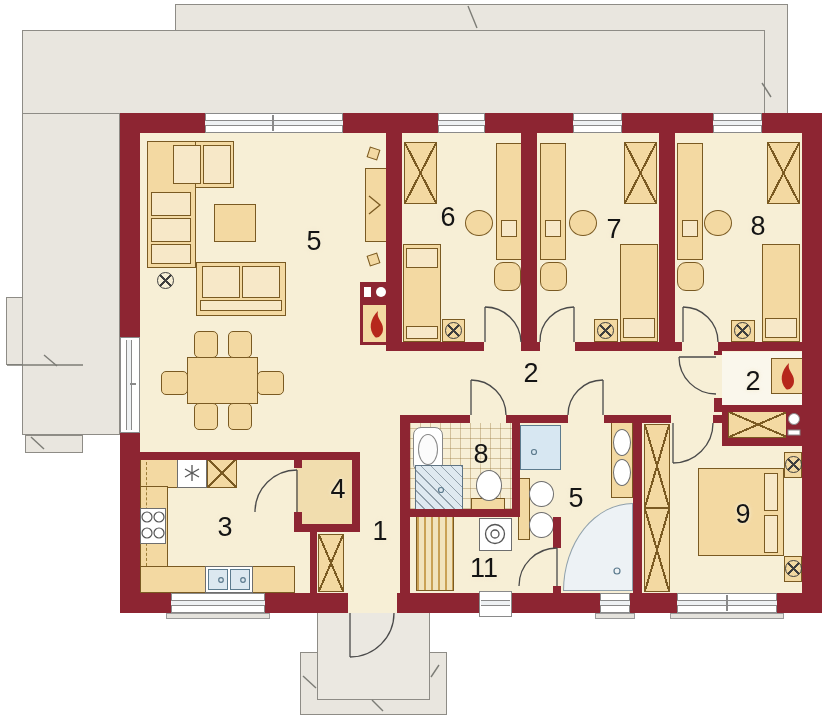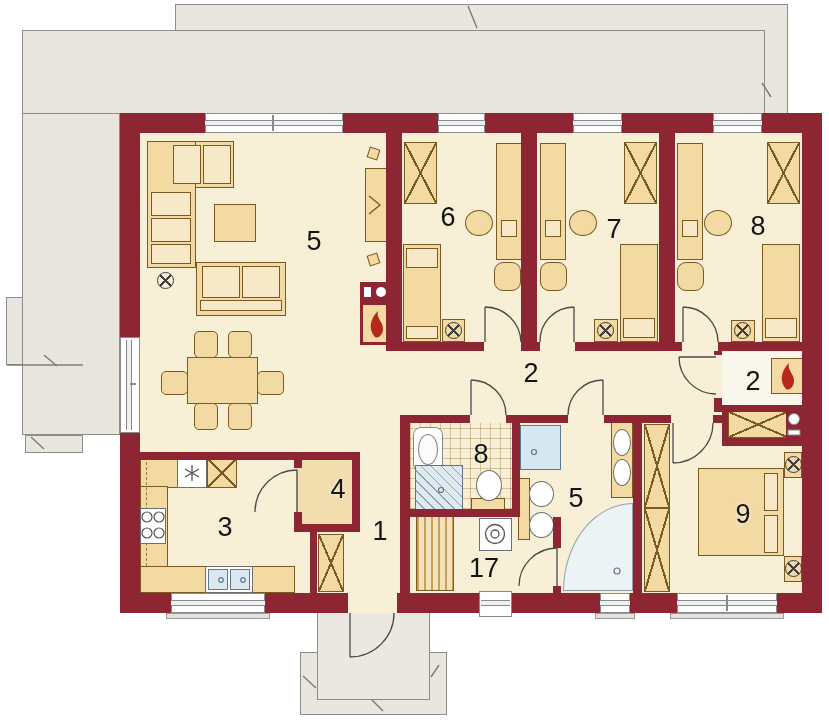"17" div.label { text: 17 -> 11 }
